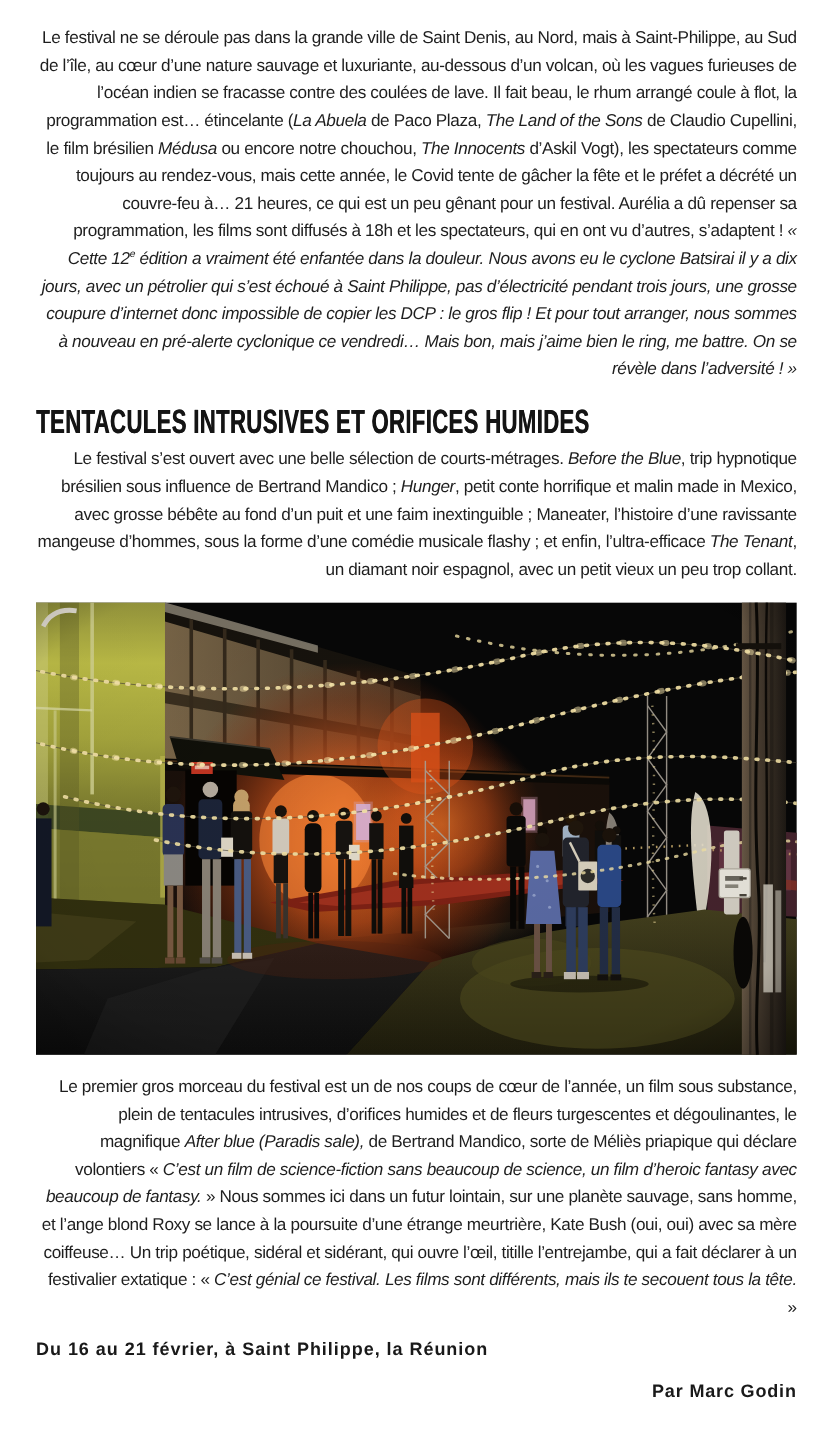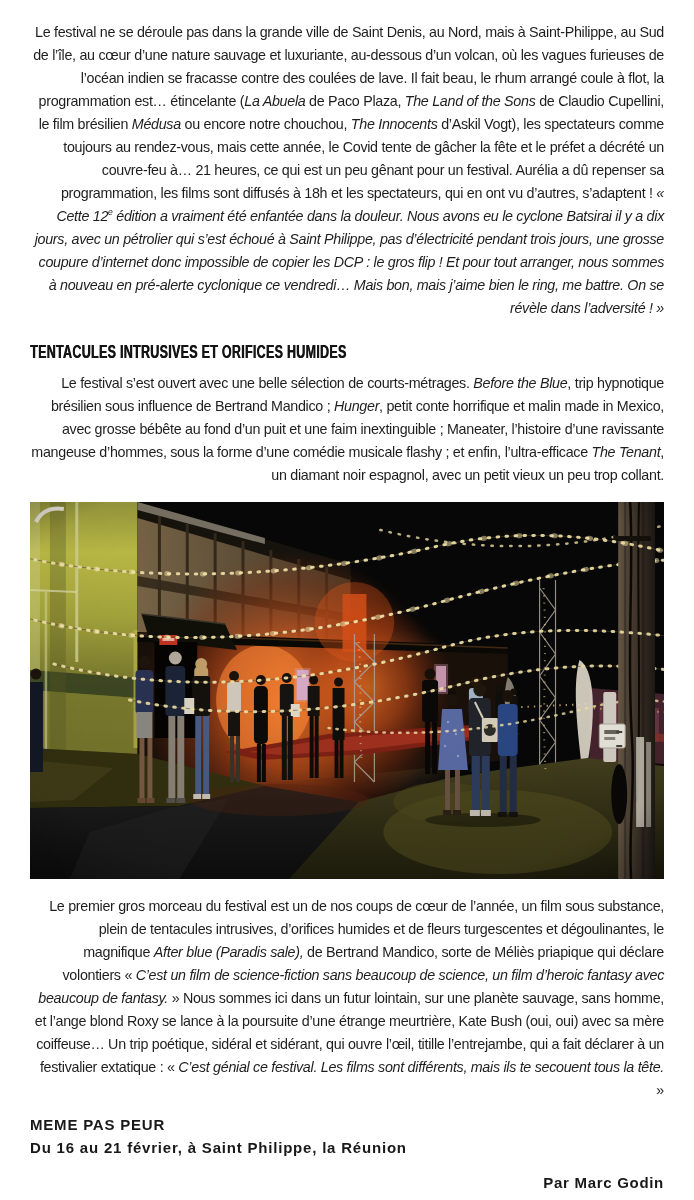"TENTACULES INTRUSIVES ET ORIFICES" .headline { font-size: 19px -> 28px }
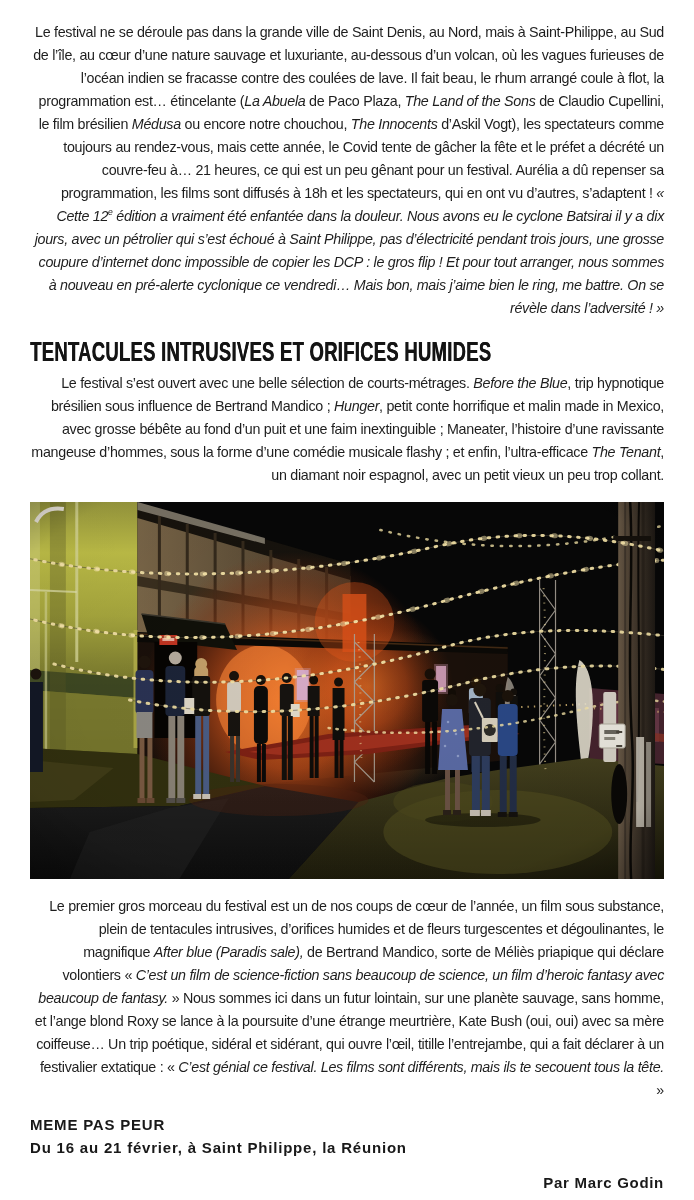"MEME PAS PEUR" p { html: <p>MEME PAS PEUR</p> -> none }
